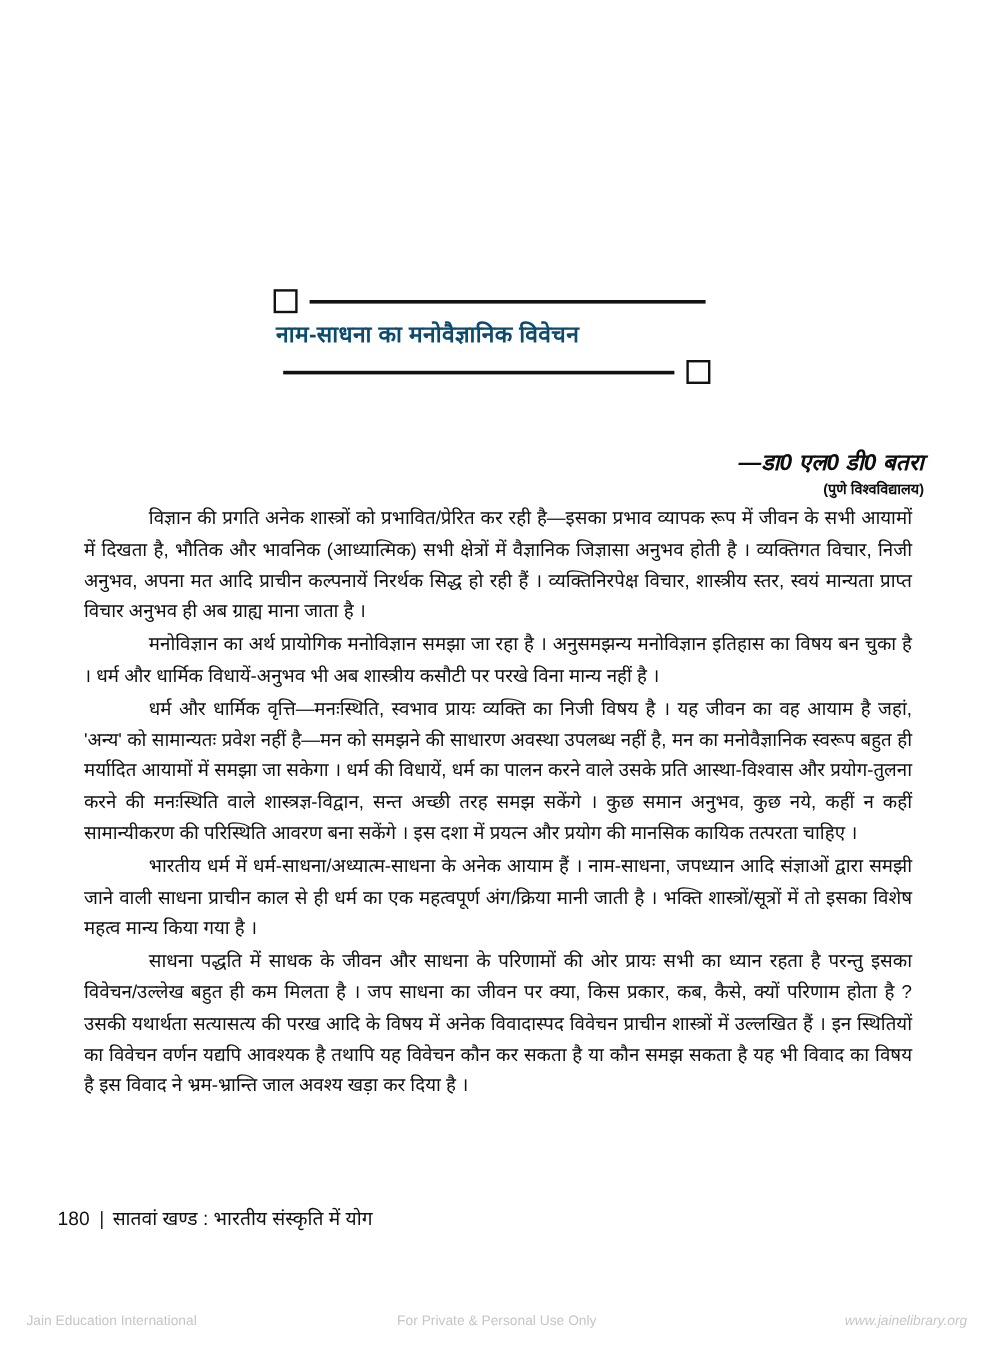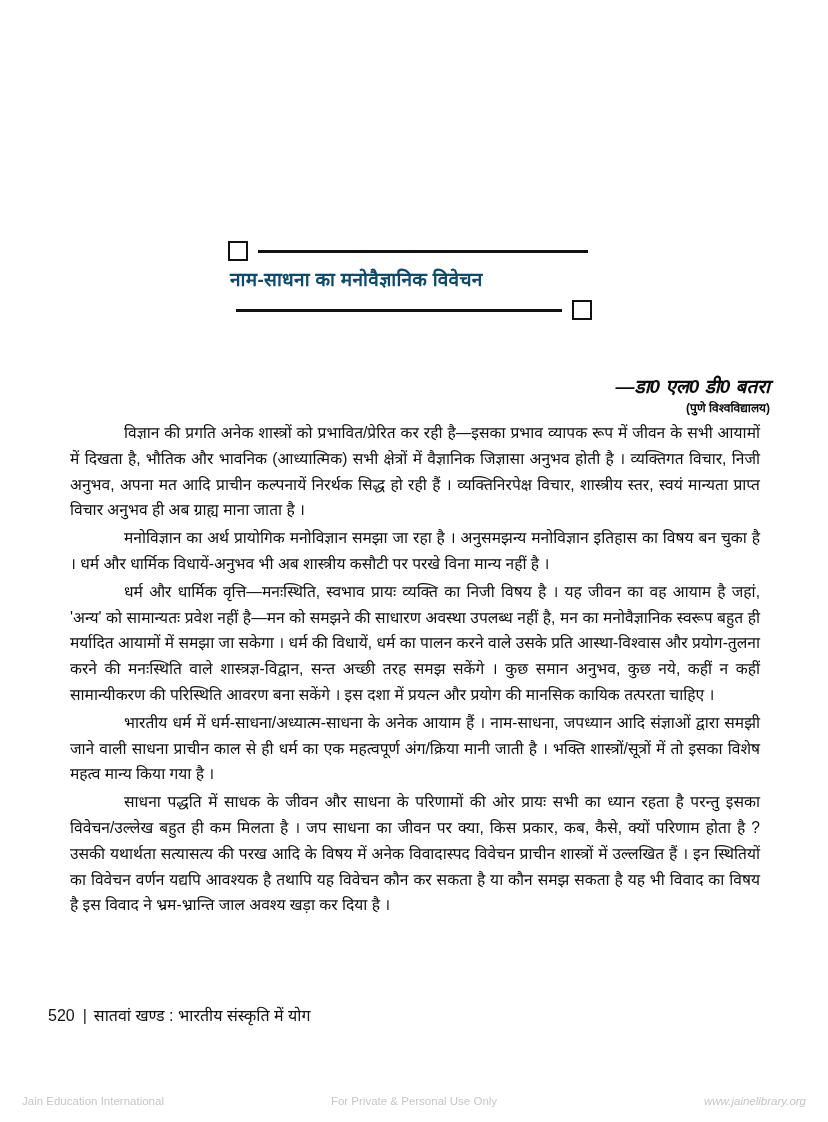"520" span.folio { text: 520 -> 180 }
